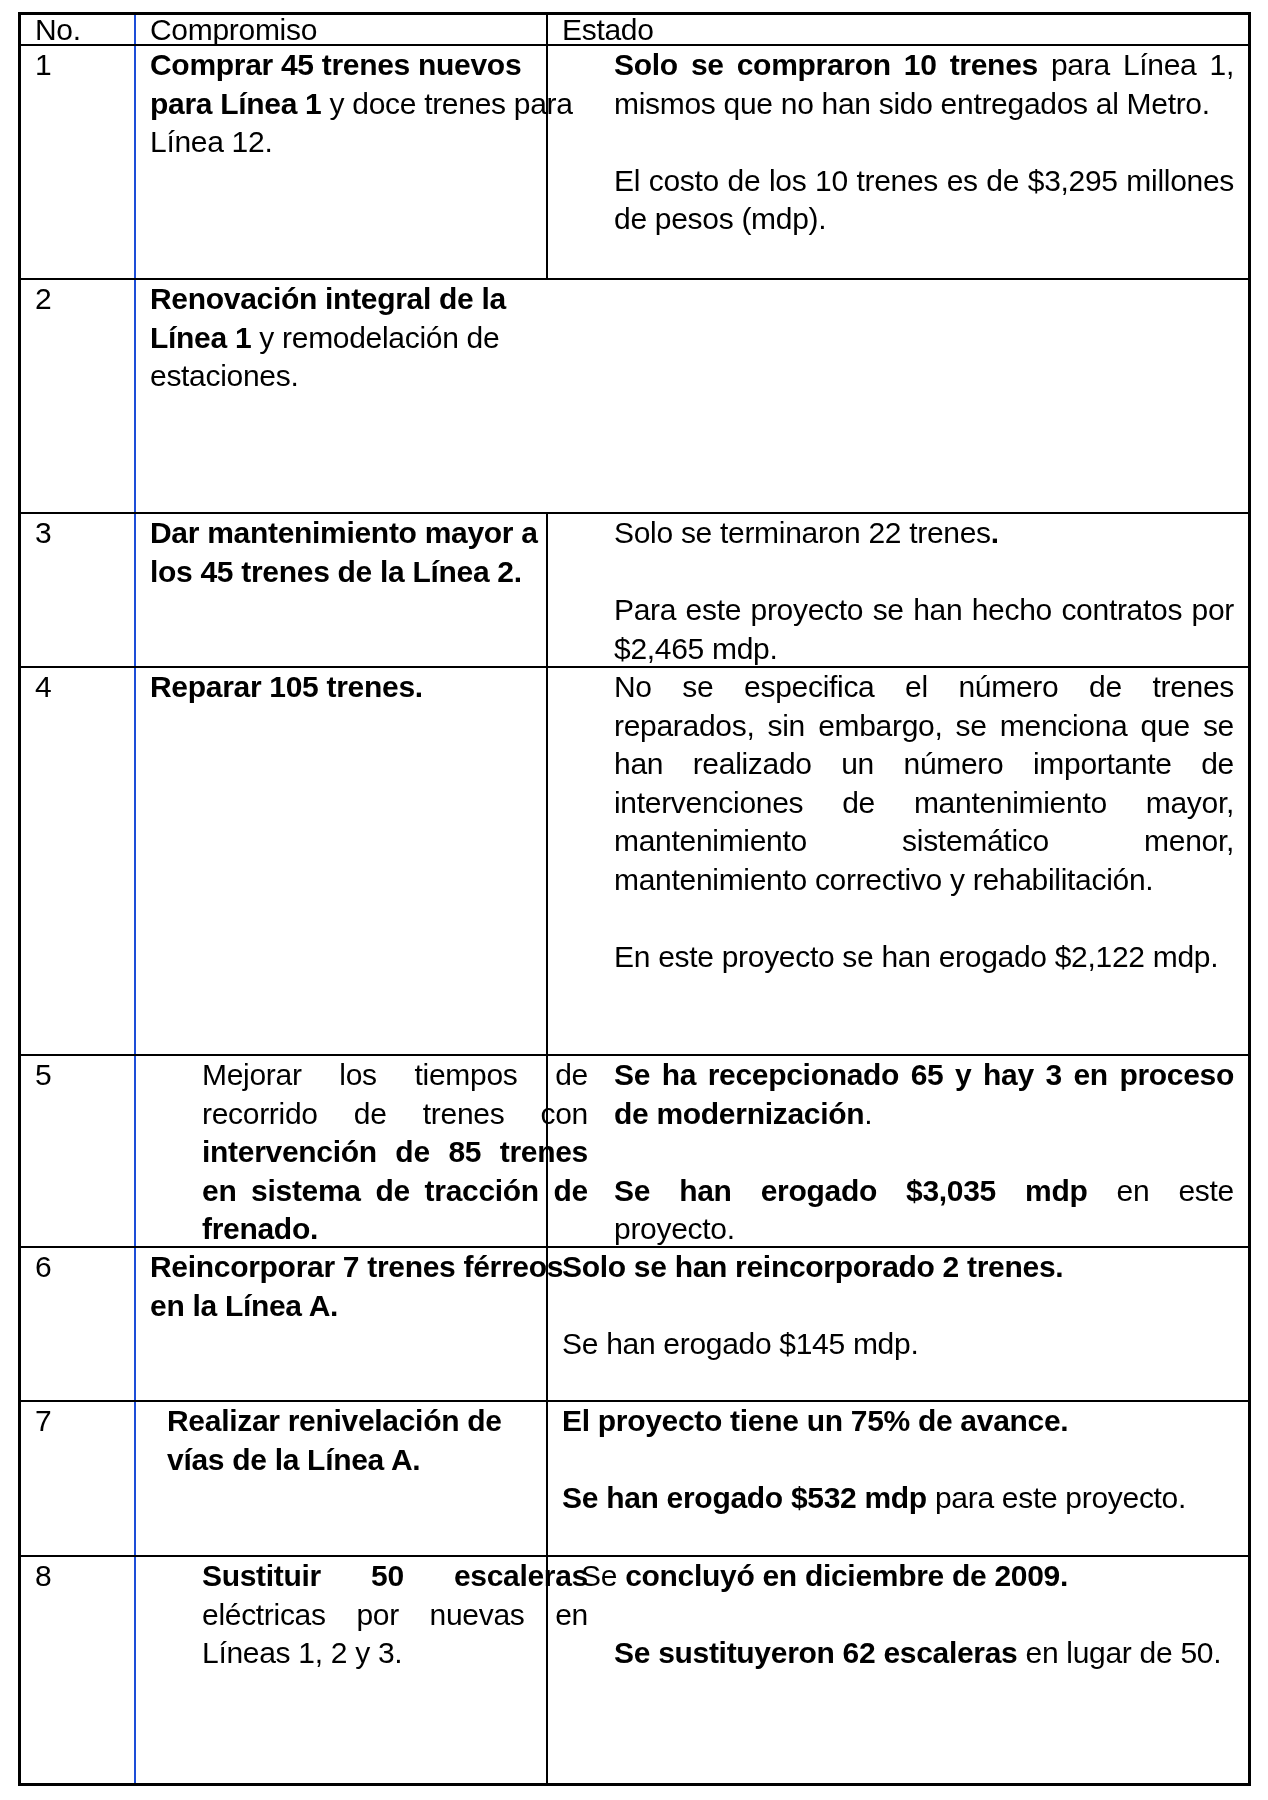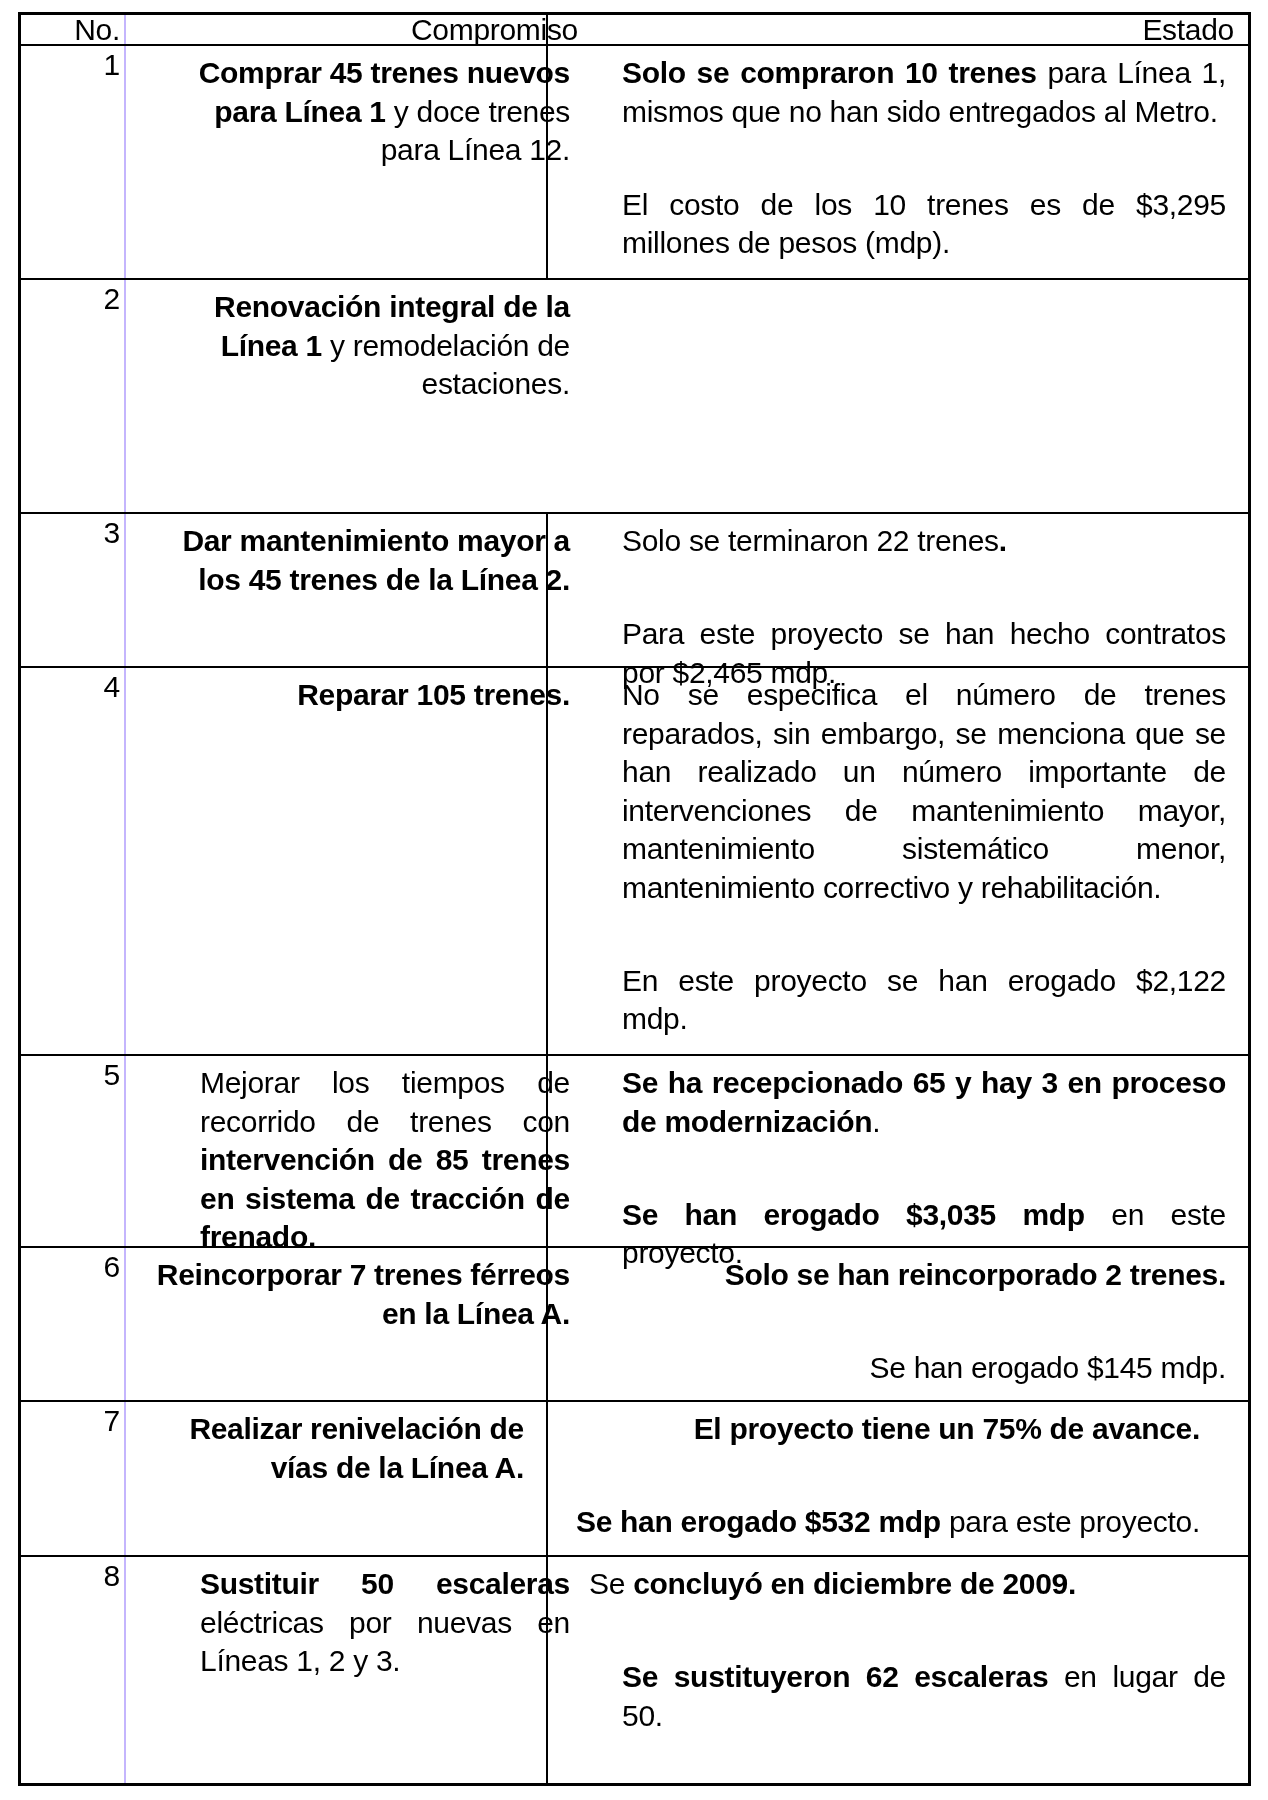"No." .cell { text-align: right -> none }
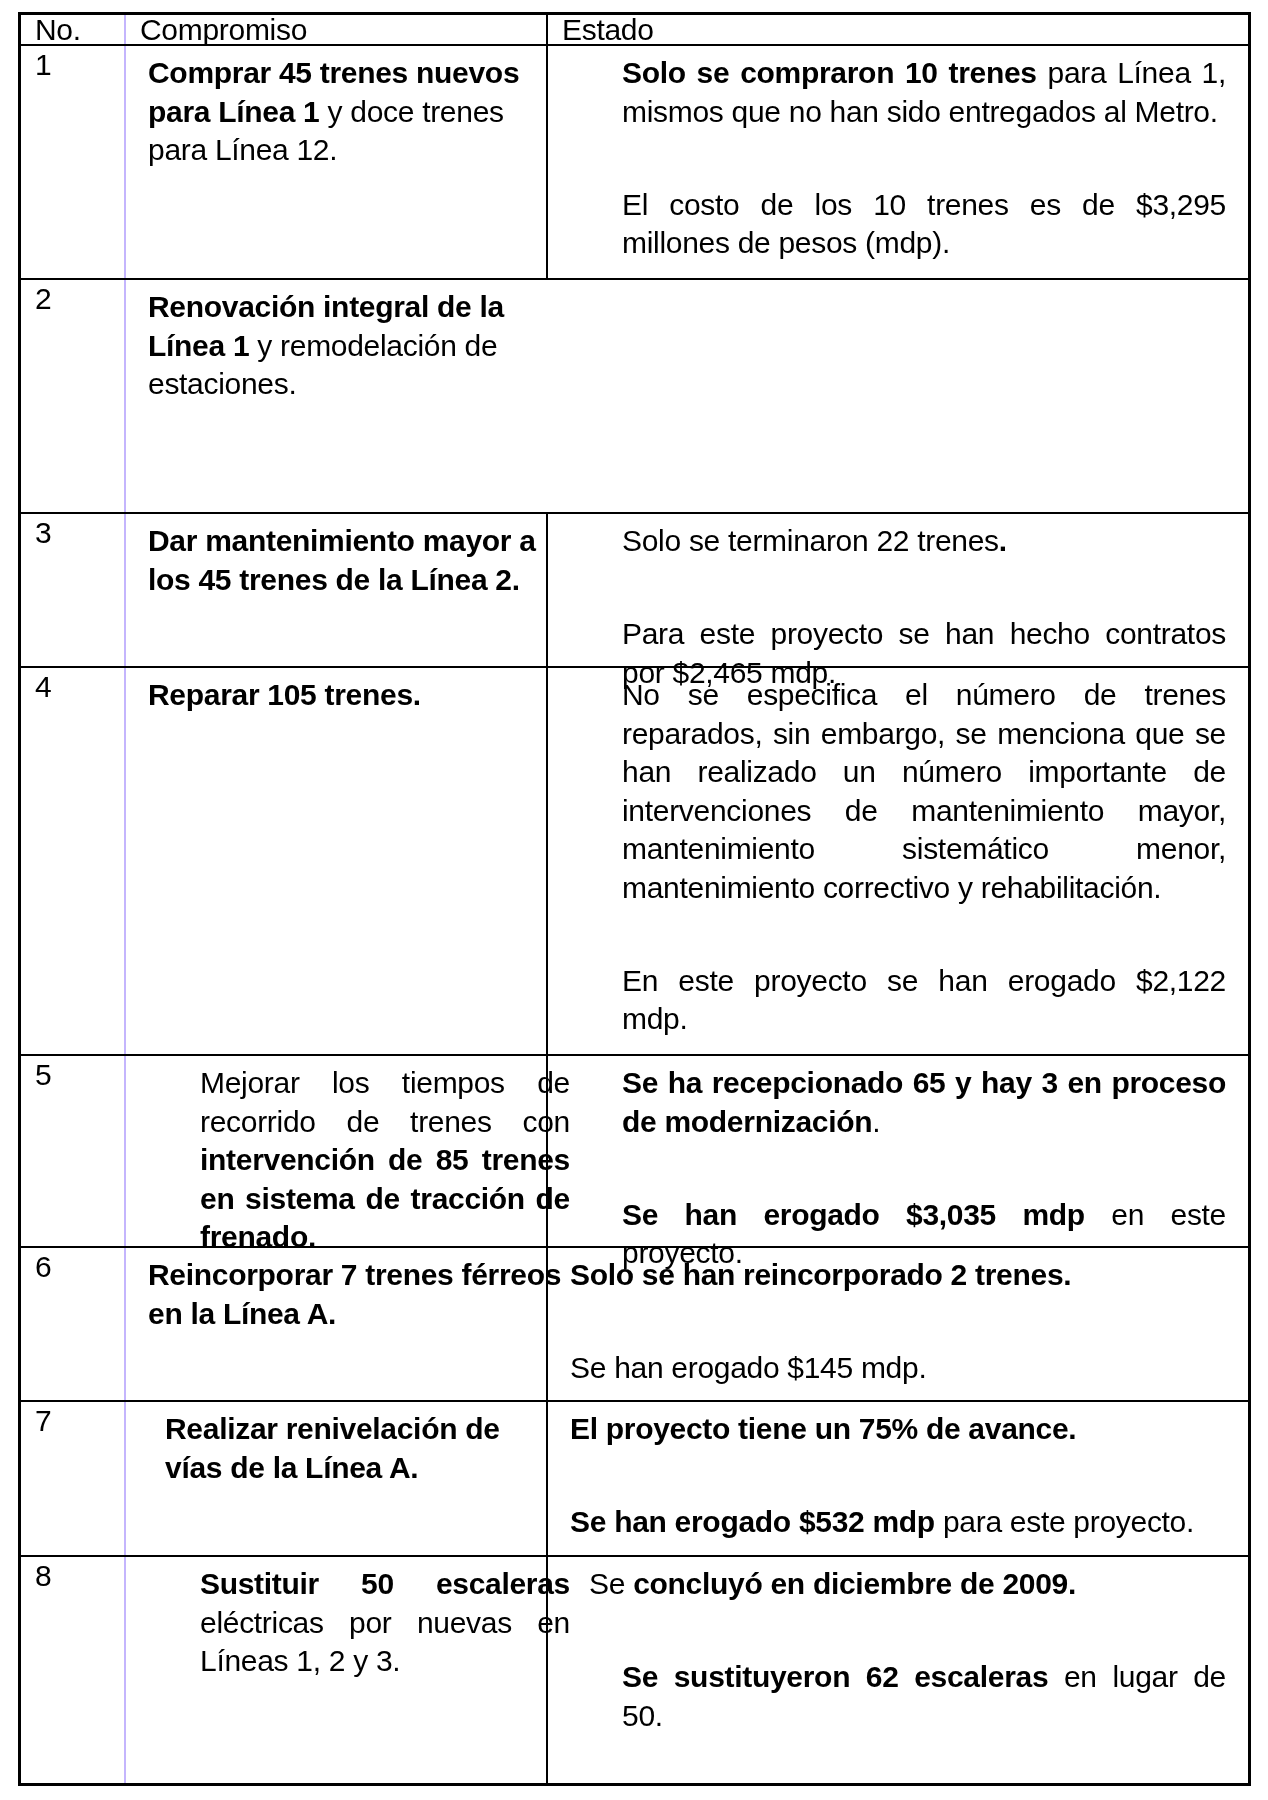"Compromiso" .c-comp { border-left: 2px solid #c4b5fd -> 2px solid #1d4ed8; left: 103px -> 113px }
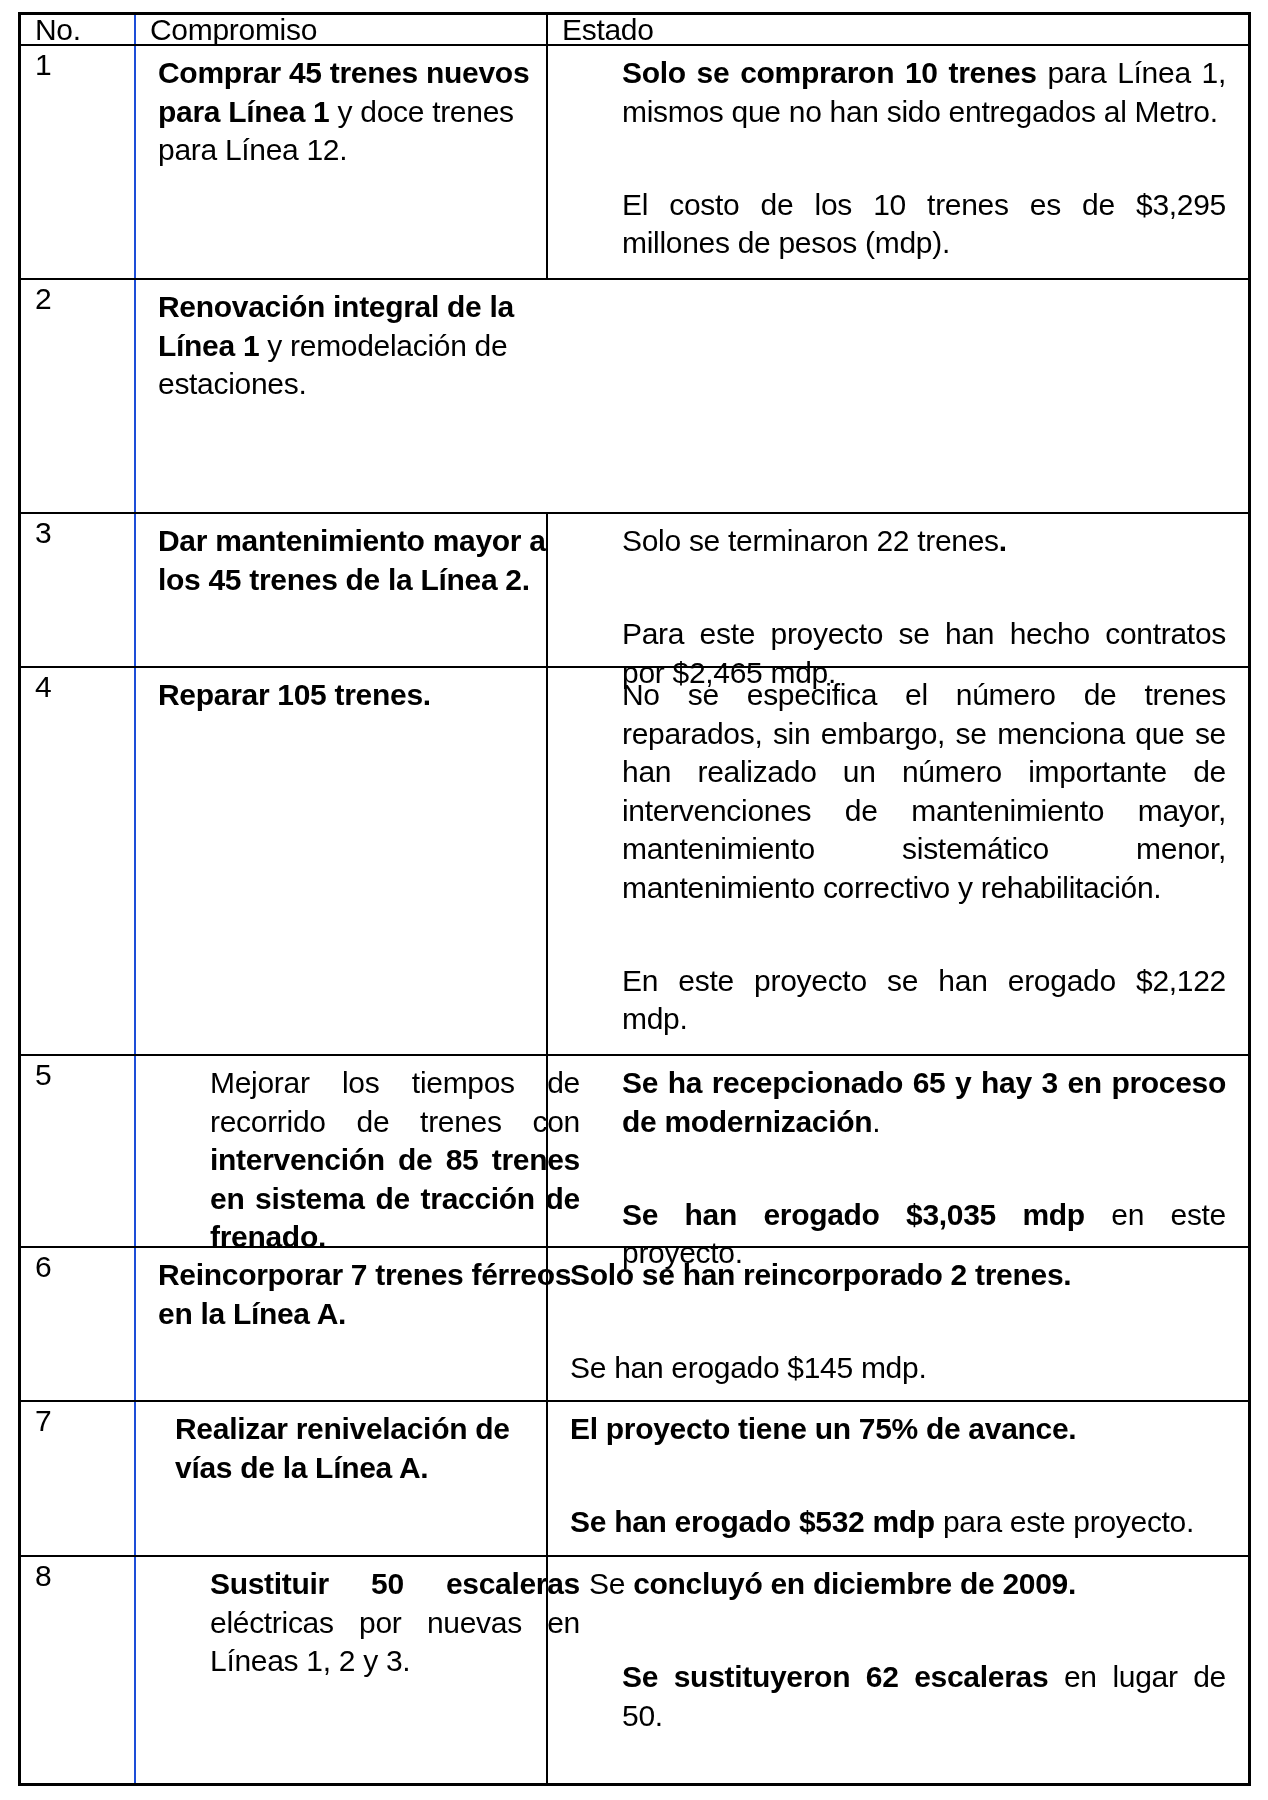"Comprar 45 trenes nuevos para" .p { margin: 8px -> 0 }
